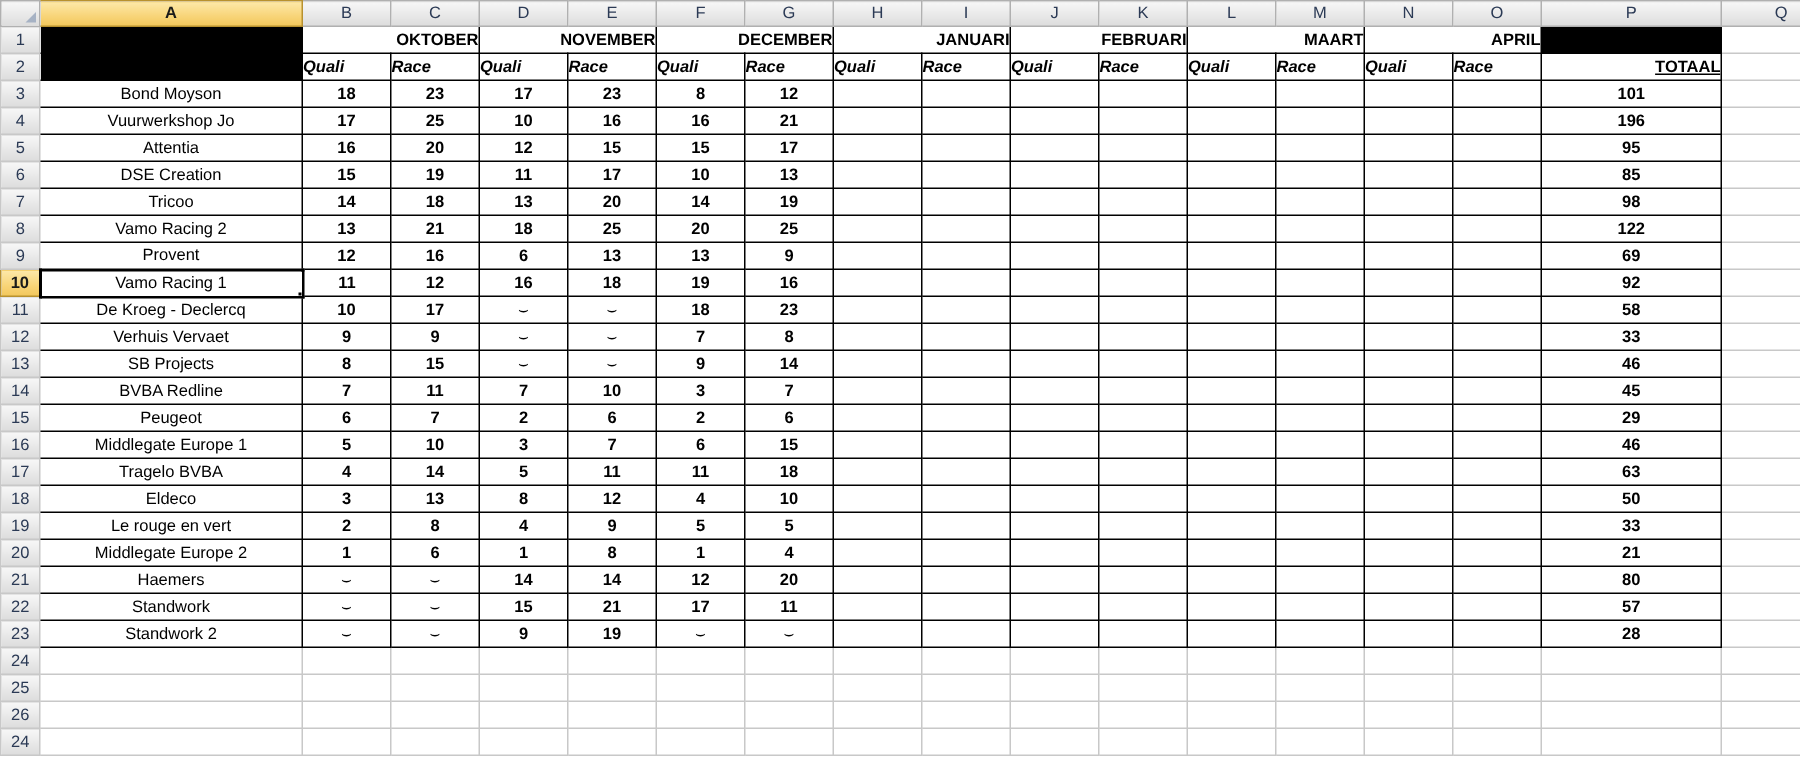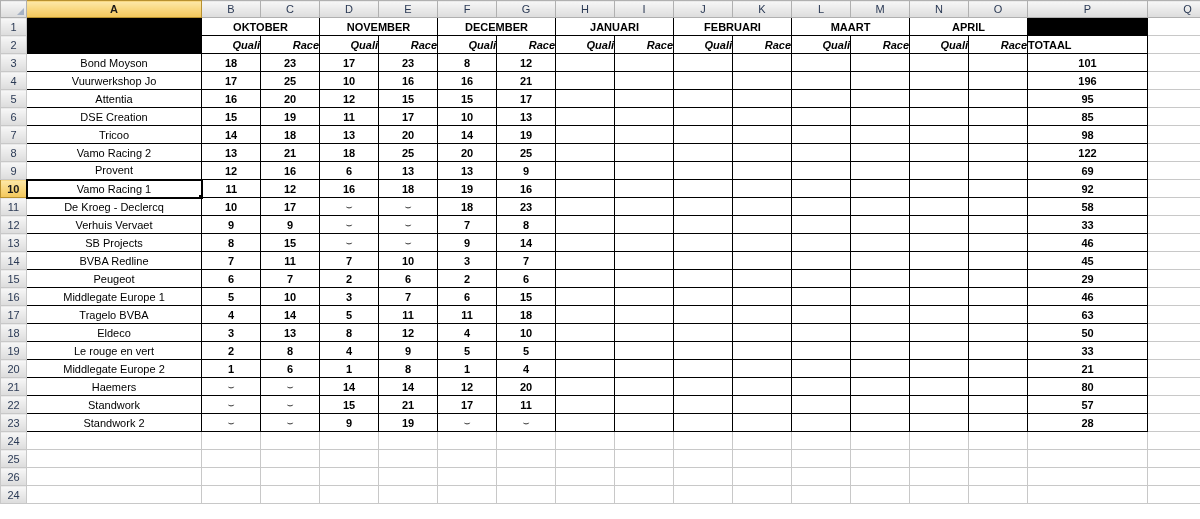"OKTOBER" td.month { text-align: center -> right }
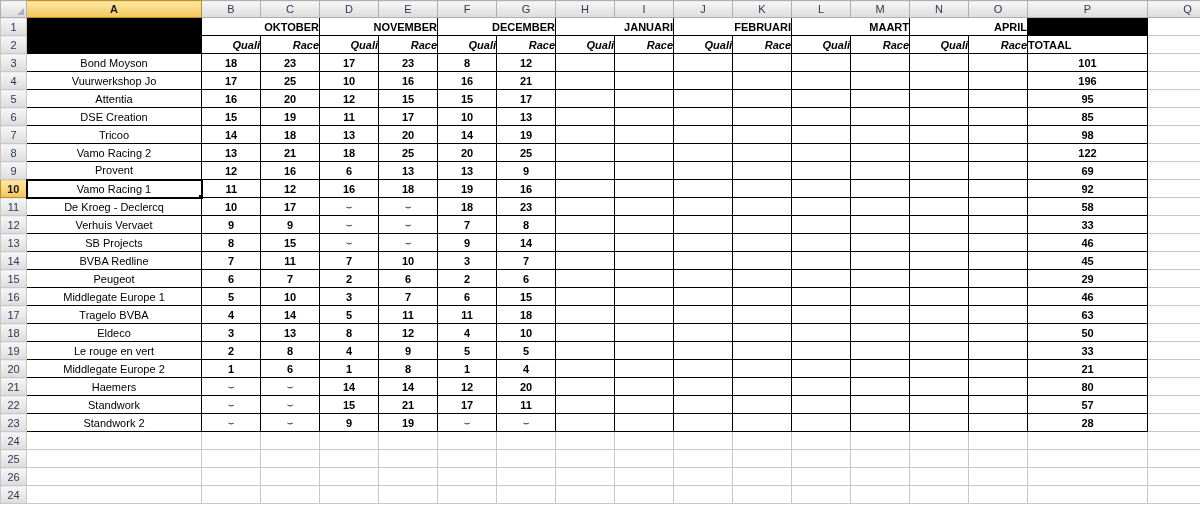"Quali" td.subhead { text-align: right -> left }
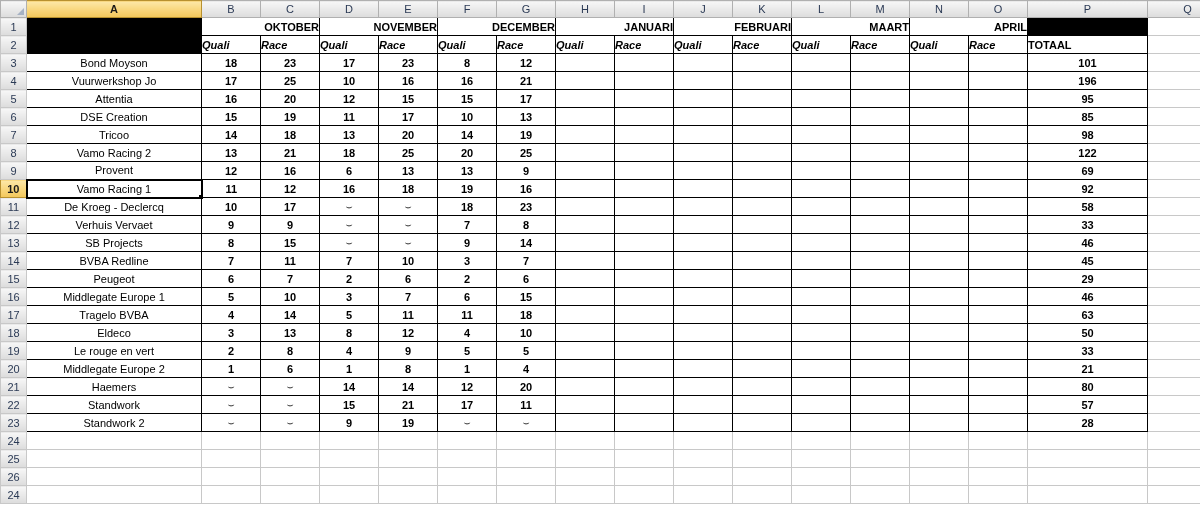"TOTAAL" td.totaal { text-align: left -> right; text-decoration: none -> underline }
